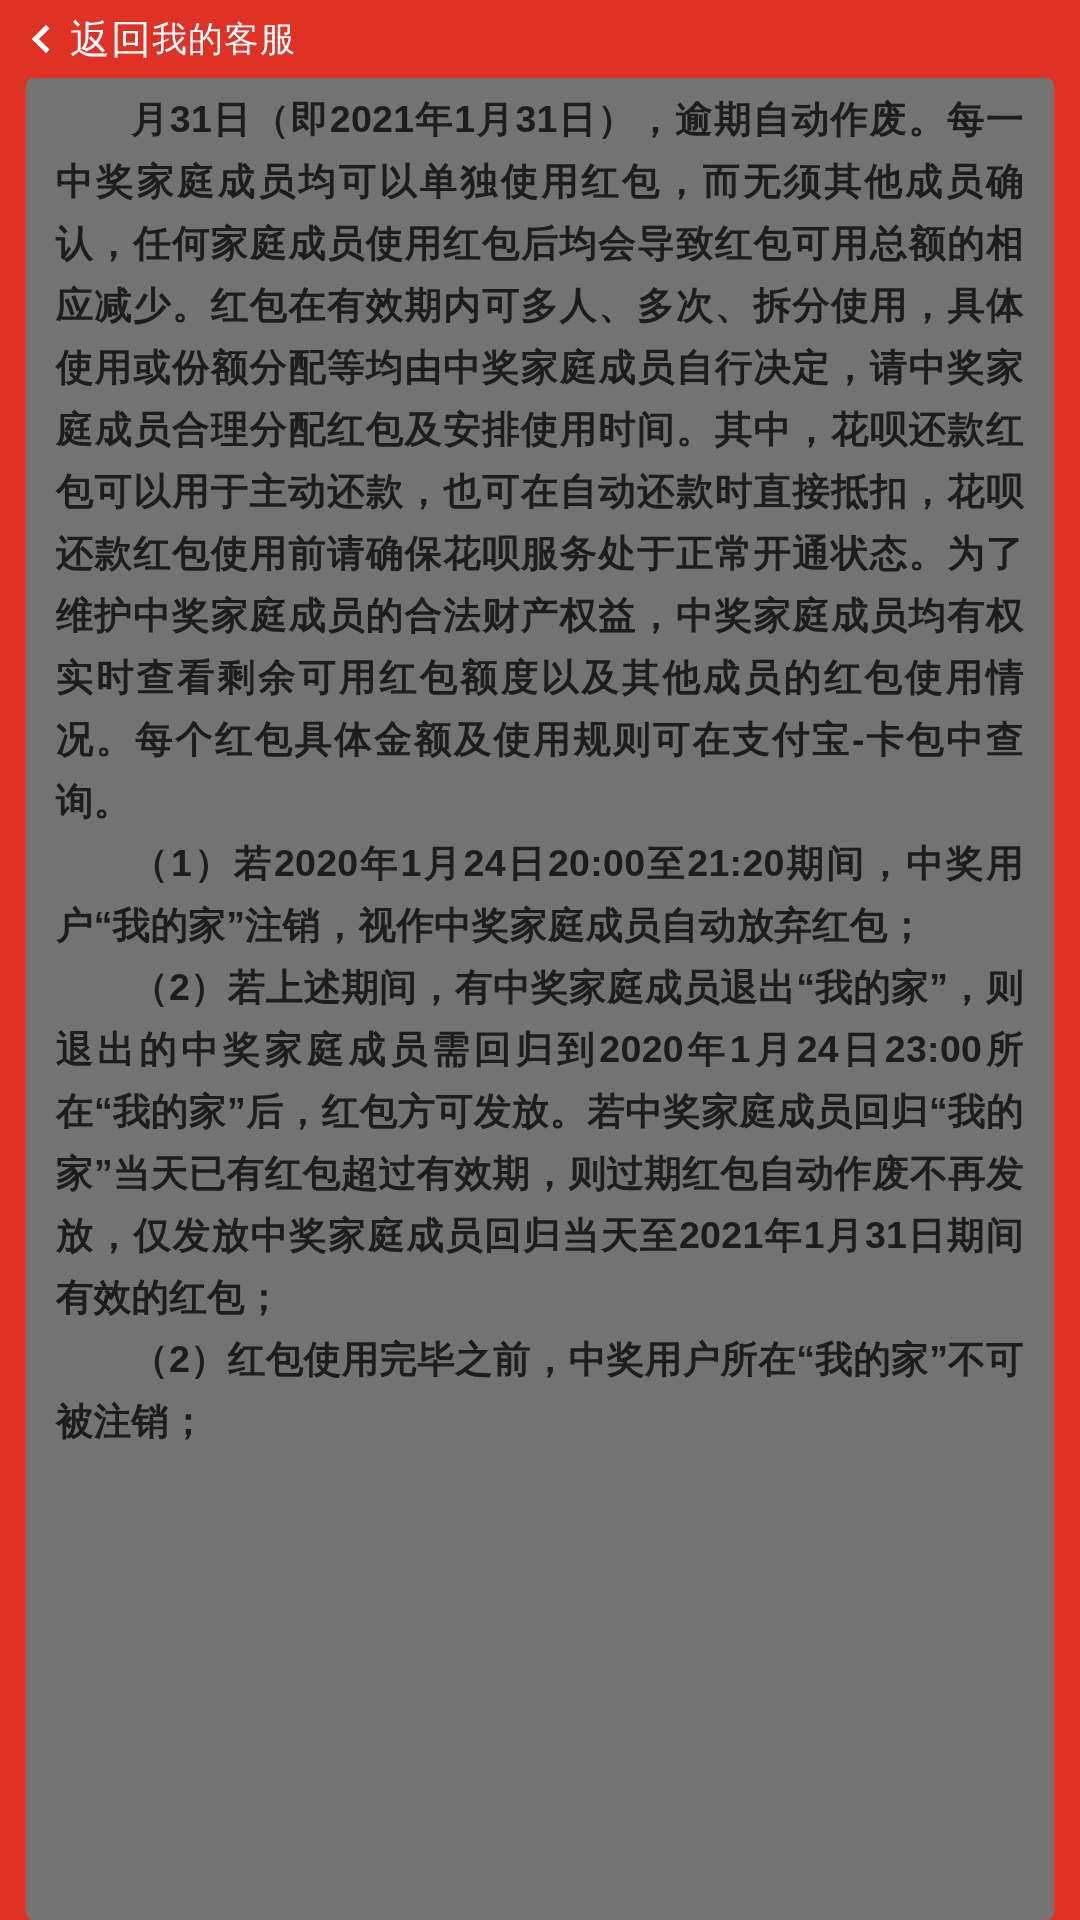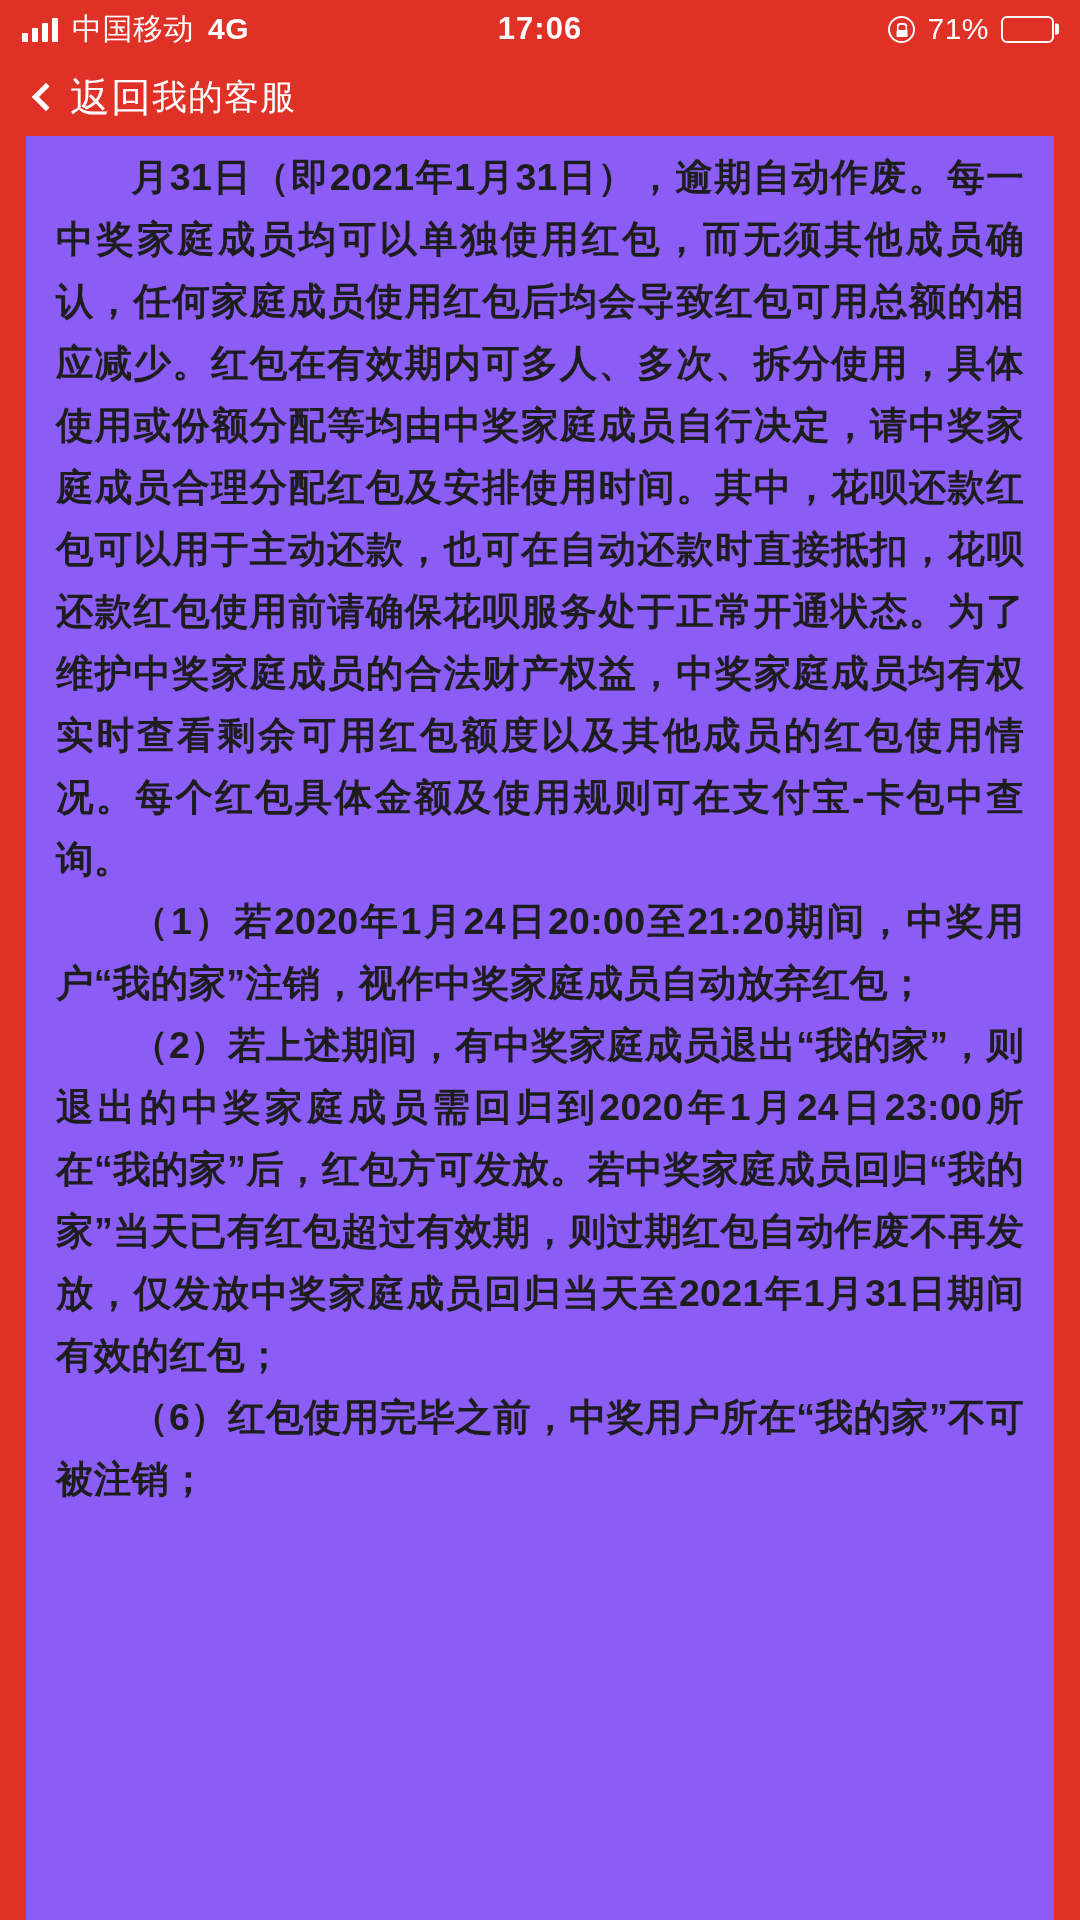"中国移动" div.status-bar { html: <div> <div> <span> <i></i> <i></i> <i></i> <i></i> </span> <span>中国移动</span> <span>4G</span> </div> <div>17:06</div> <div> <span></span> <span>71%</span> <span> <span></span> </span> </div> </div> -> none }
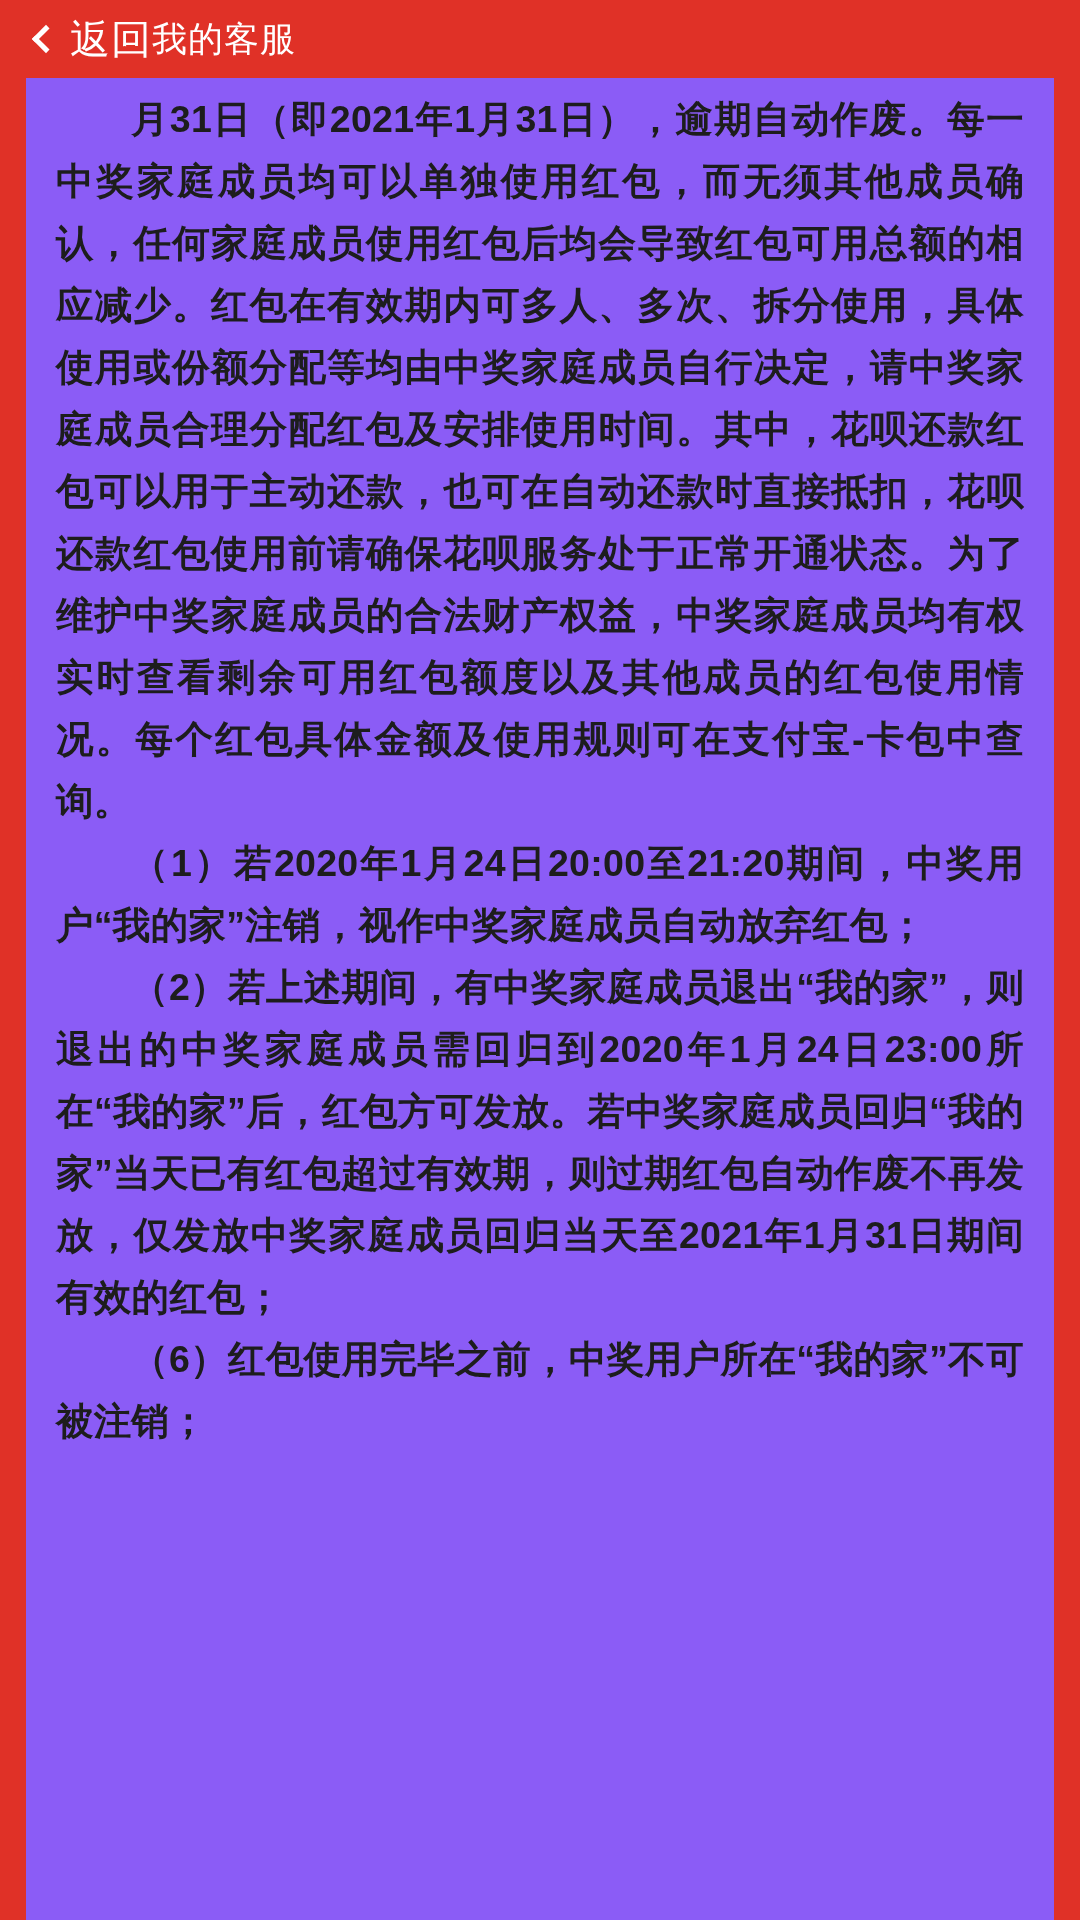"月31日（即2021年1月31日），逾期自动作废。每一中奖家庭成员均可以单独使用" .content-card { background: #8b5cf6 -> #737373; border-radius: none -> 8px }
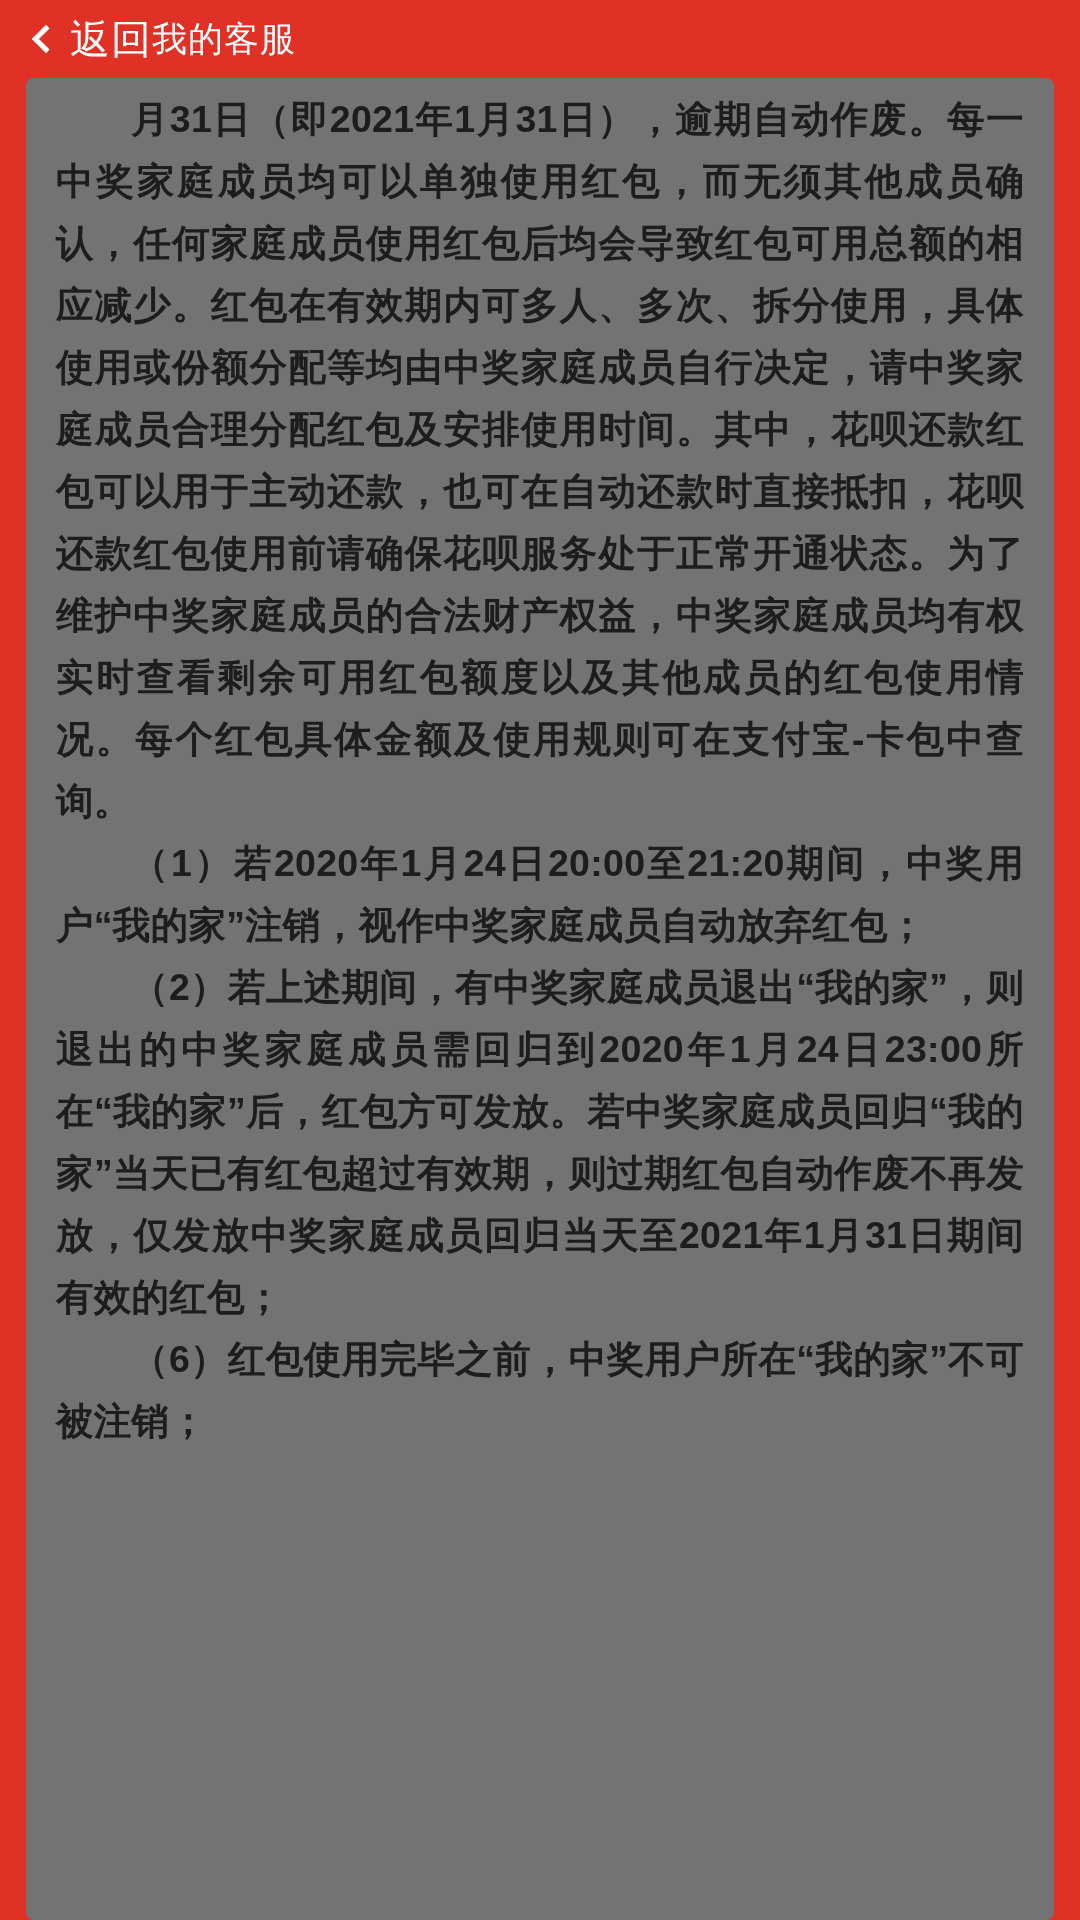"（6）红包使用完毕之前，中奖用户所在“我的家”不可被注销；" p.indent { text: 6 -> 2 }
